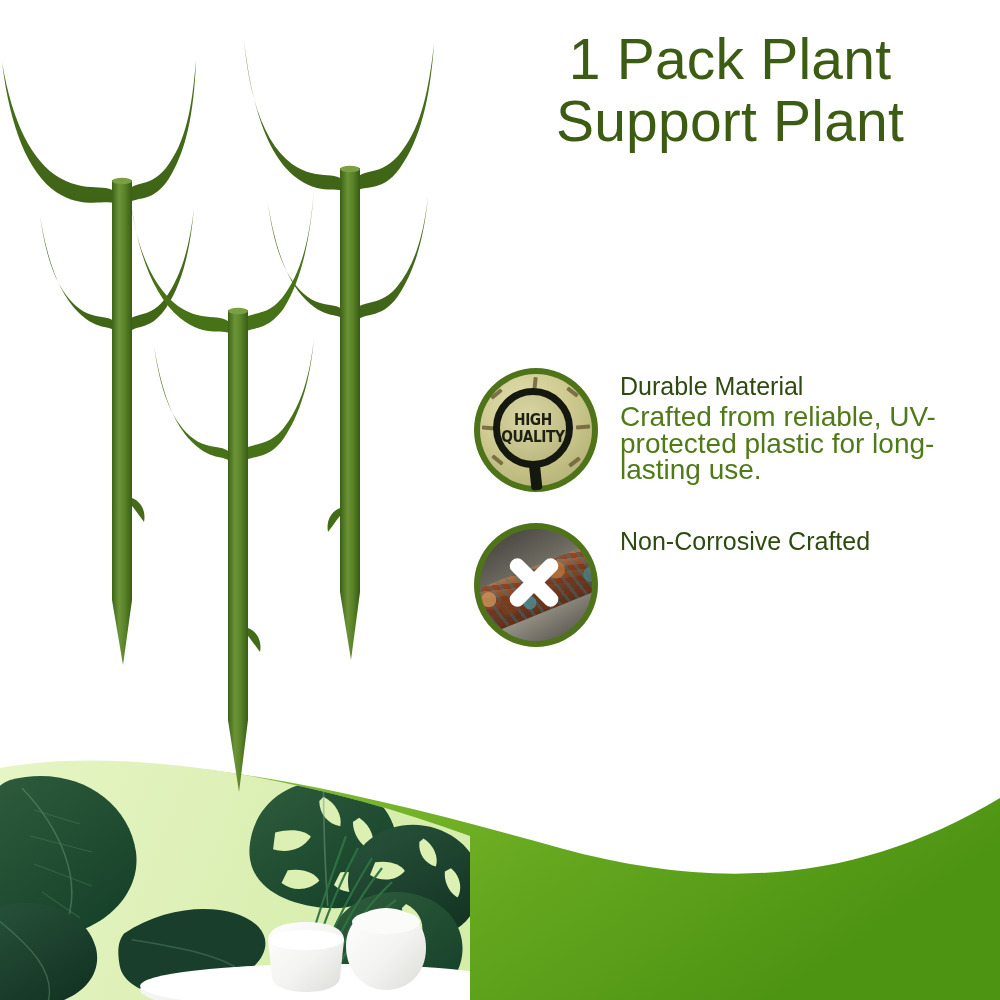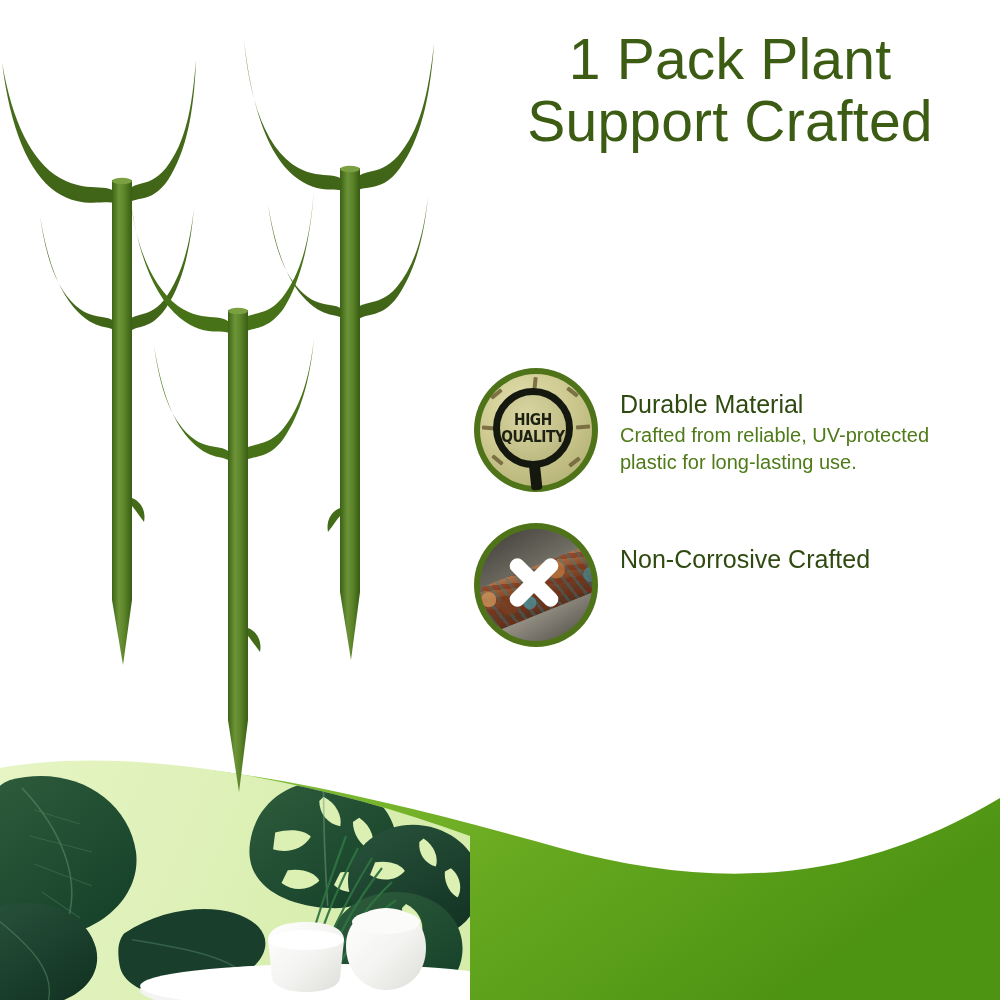"Support Crafted" span.tl { text: Crafted -> Plant }
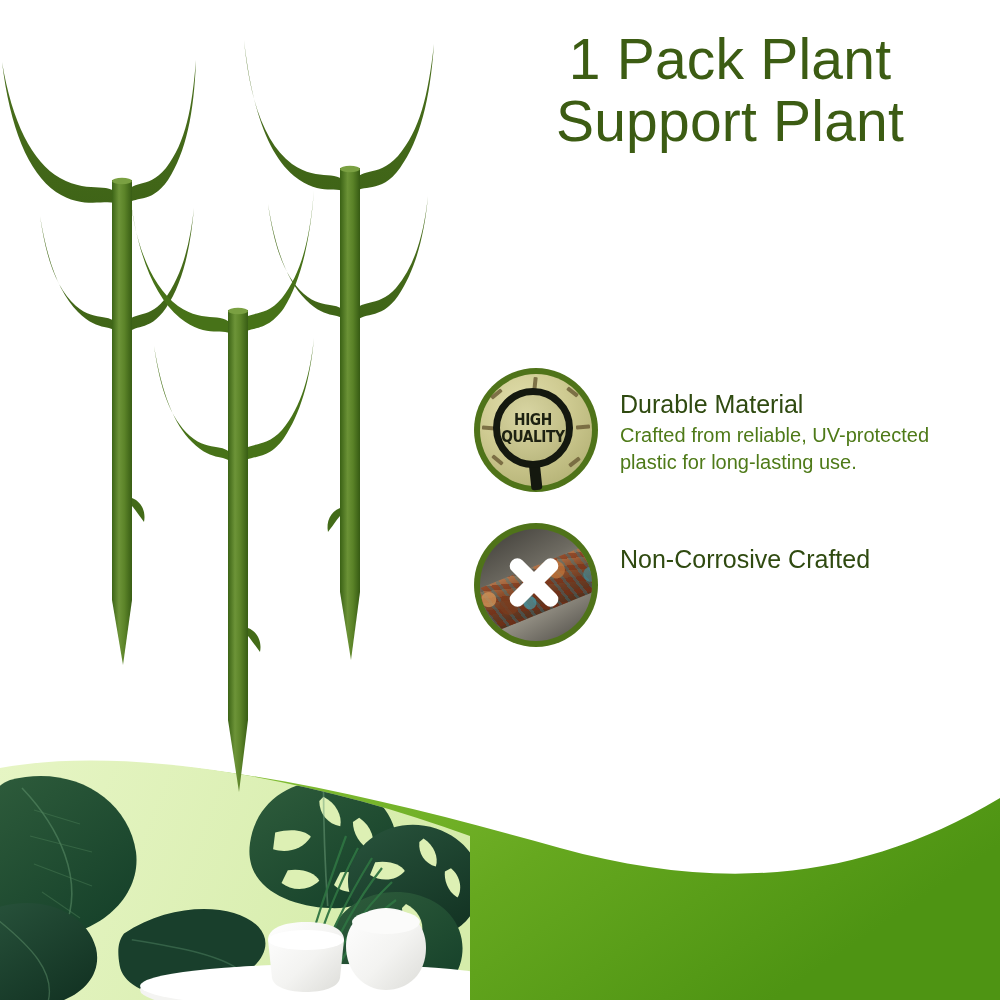"Durable Material" .feature-title { margin-top: 18px -> none }
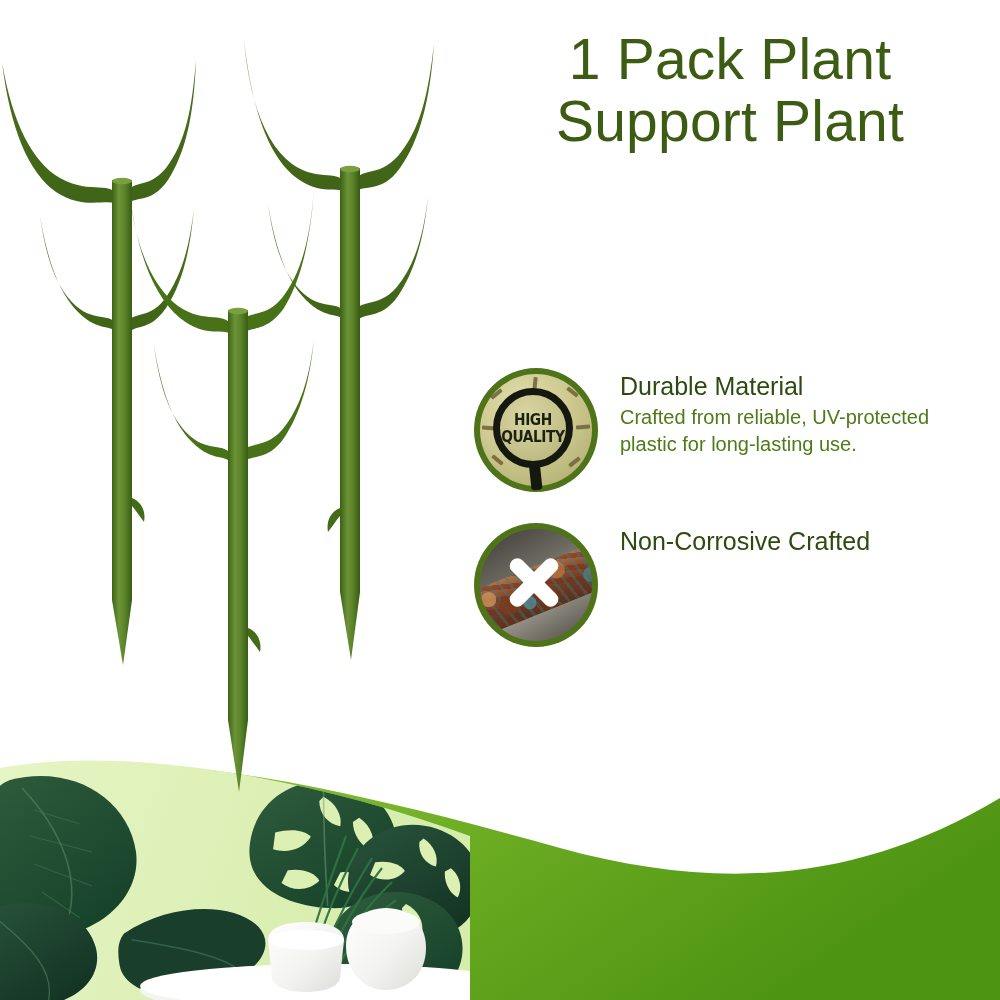"Crafted from reliable, UV-protected" .feature-desc { font-size: 20px -> 28px }
